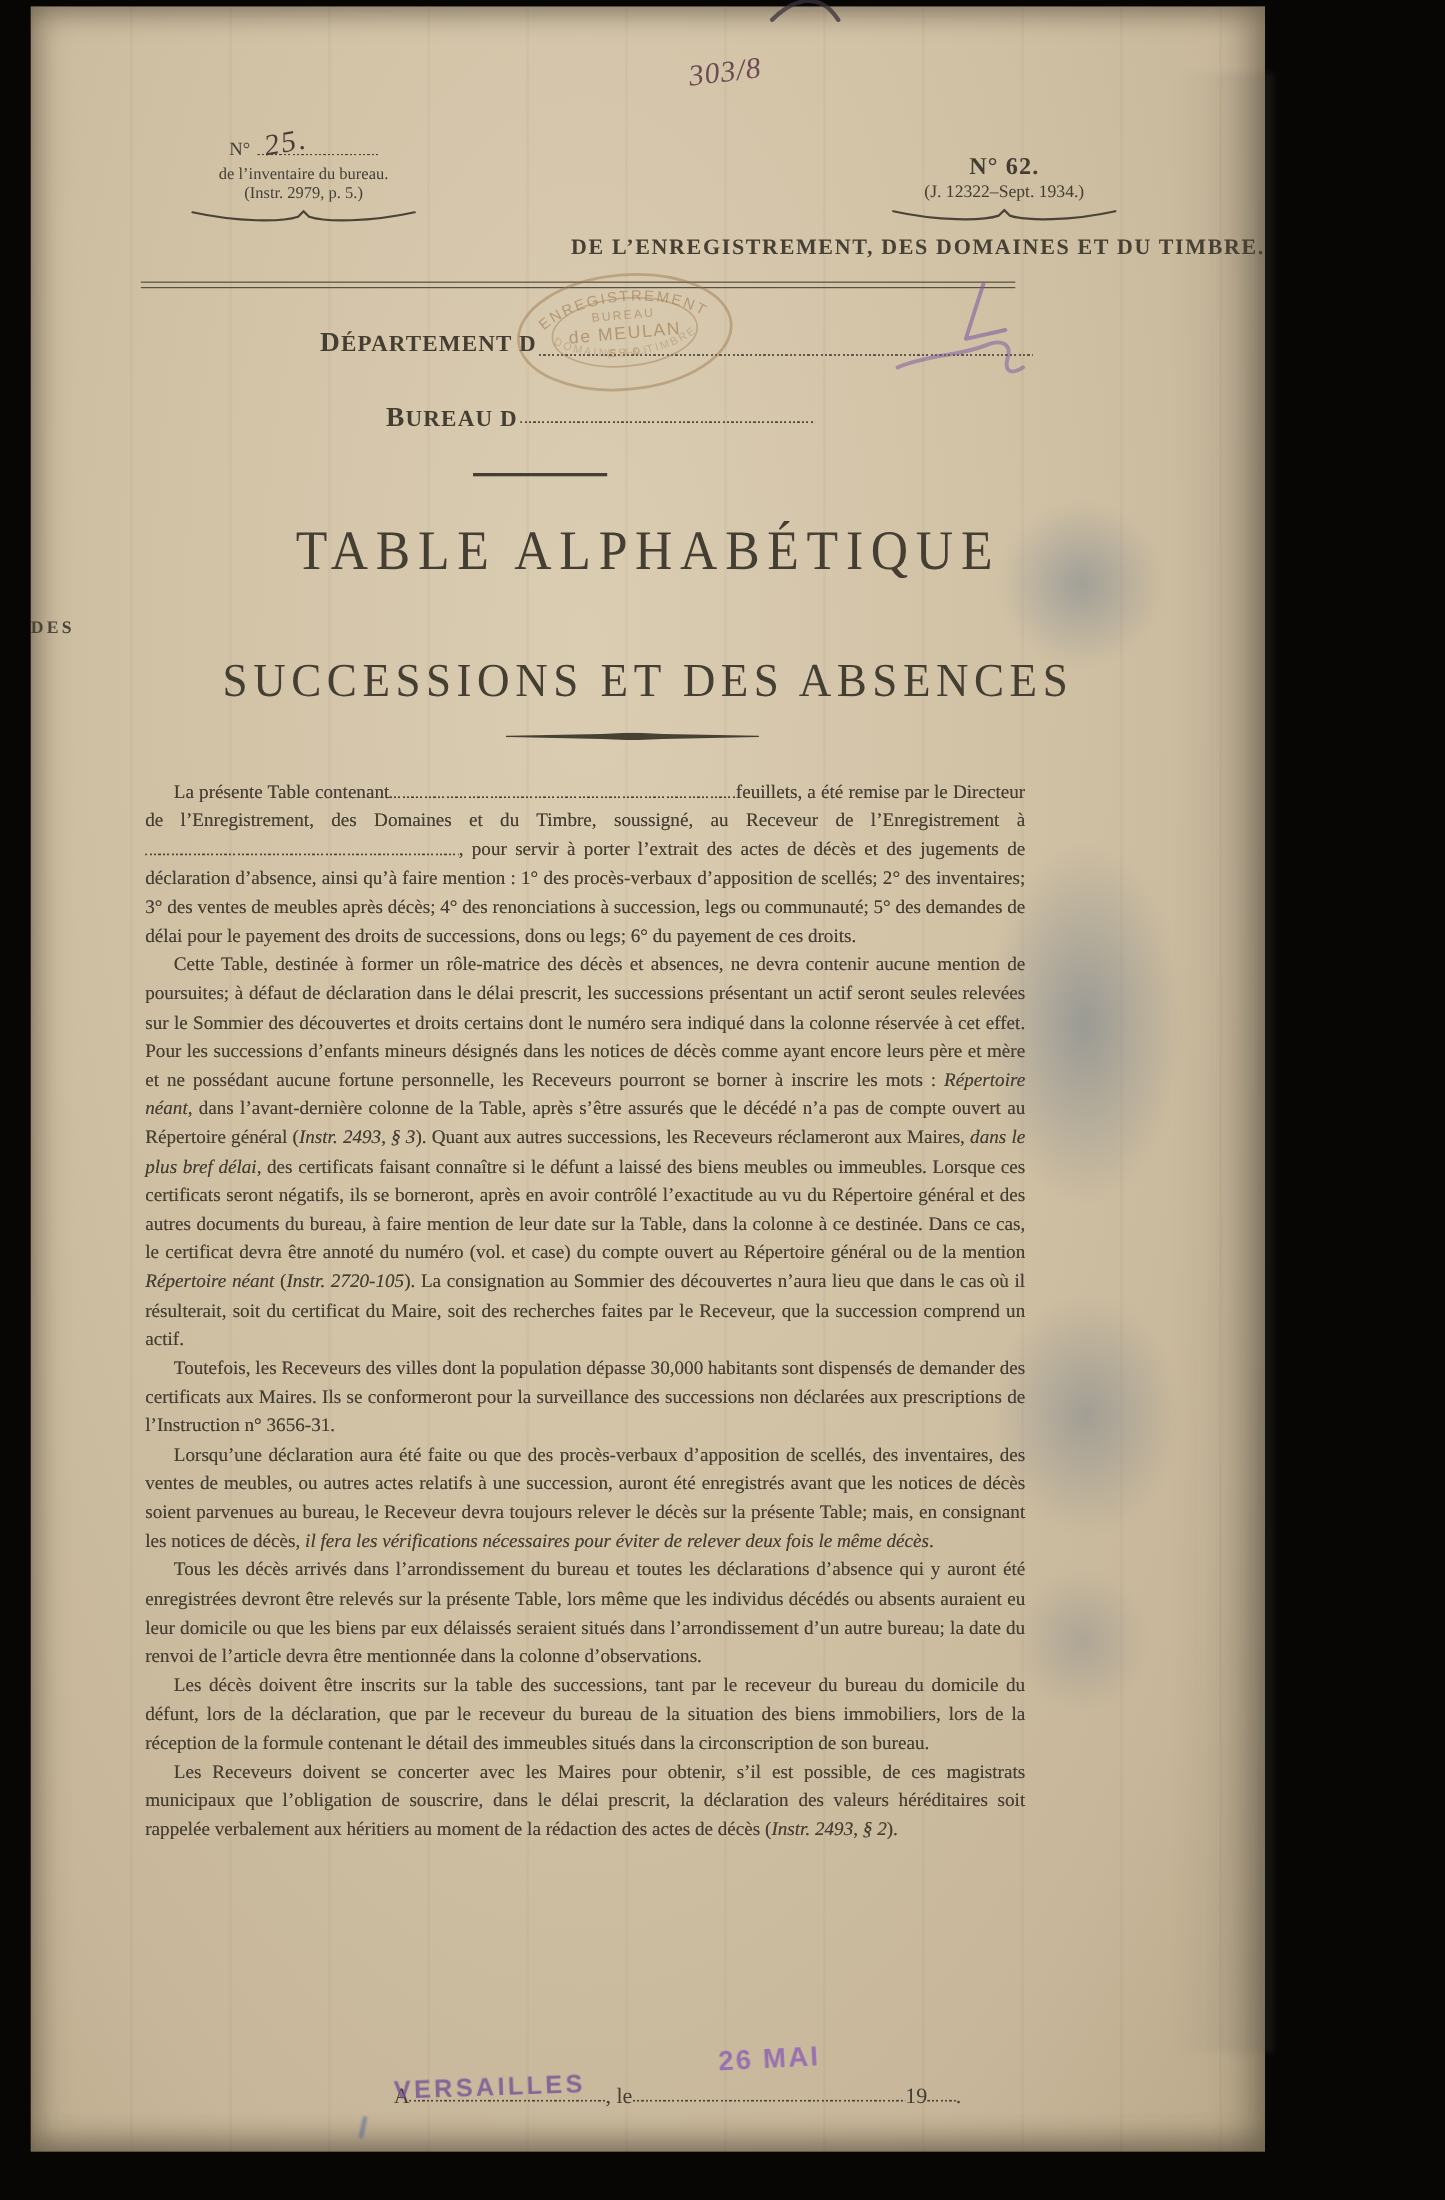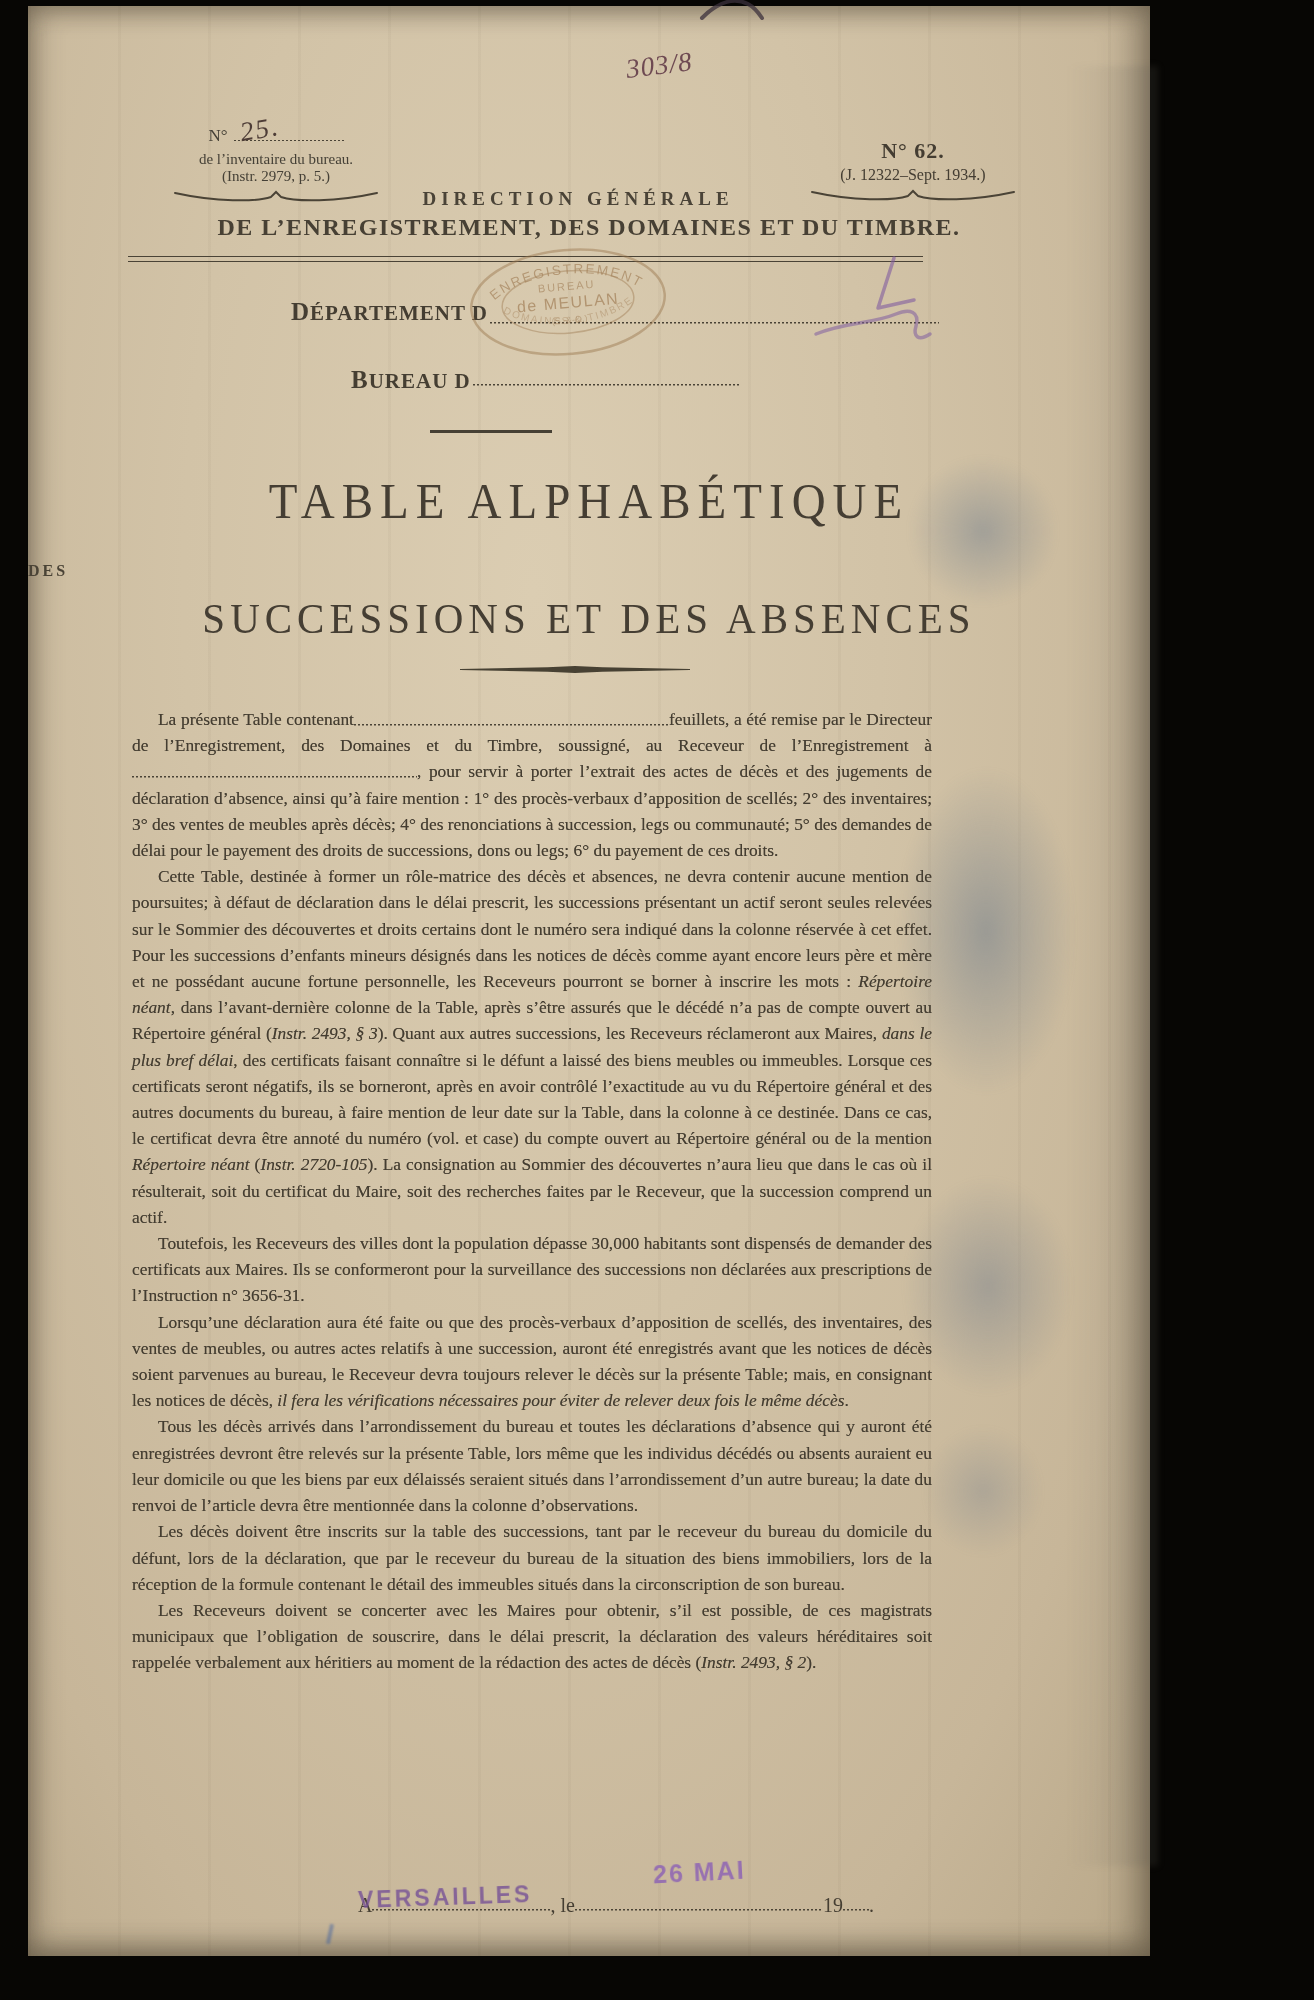"DIRECTION GÉNÉRALE" div.direction { html: <div>DIRECTION GÉNÉRALE</div> -> none }
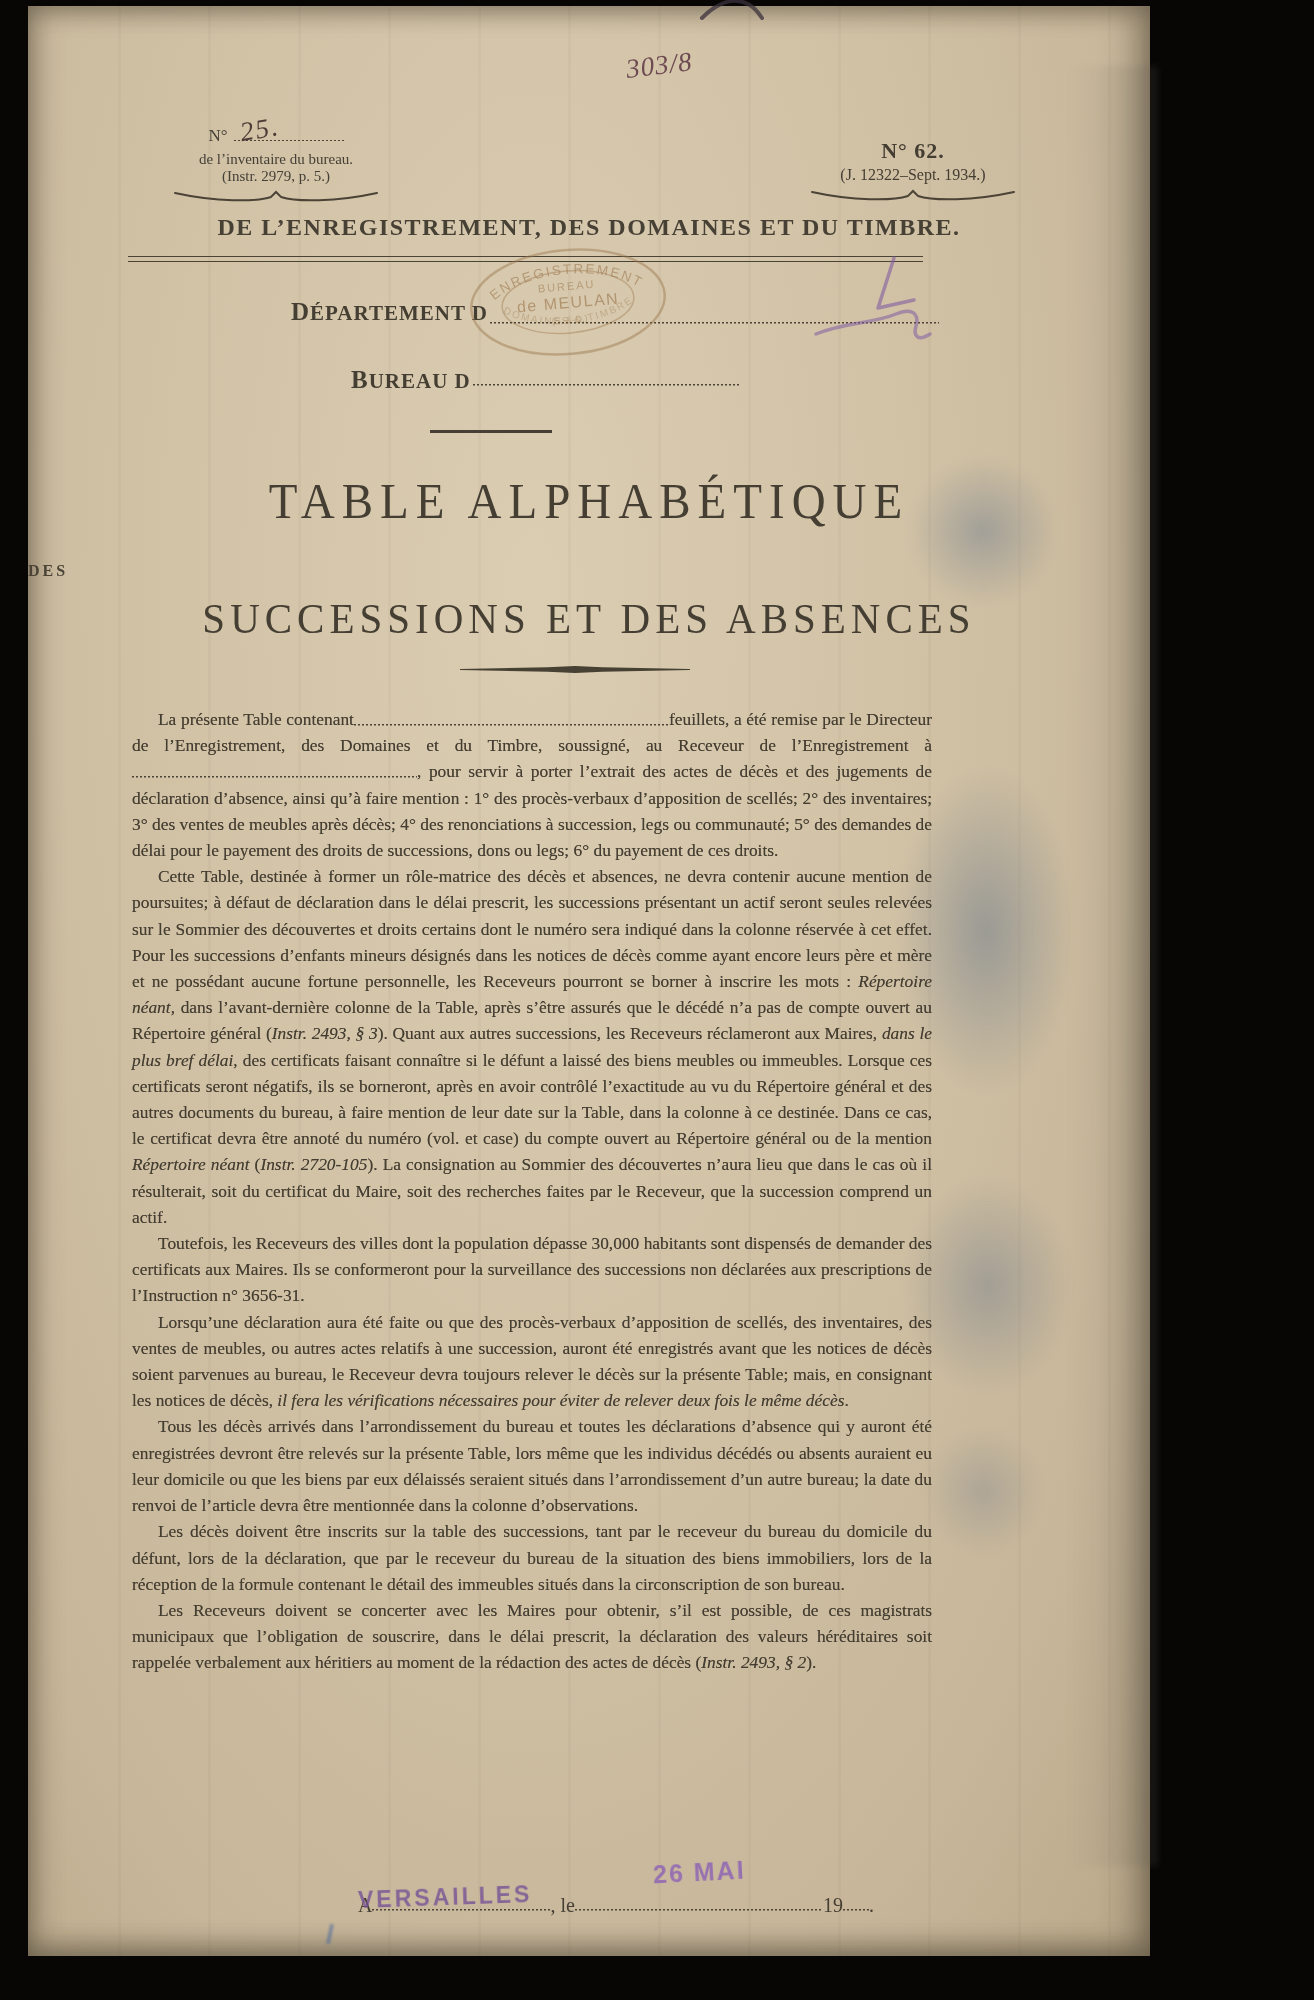"DE L’ENREGISTREMENT, DES DOMAINES ET" .subtitle { font-size: 24px -> 20px; text-align: center -> right }
